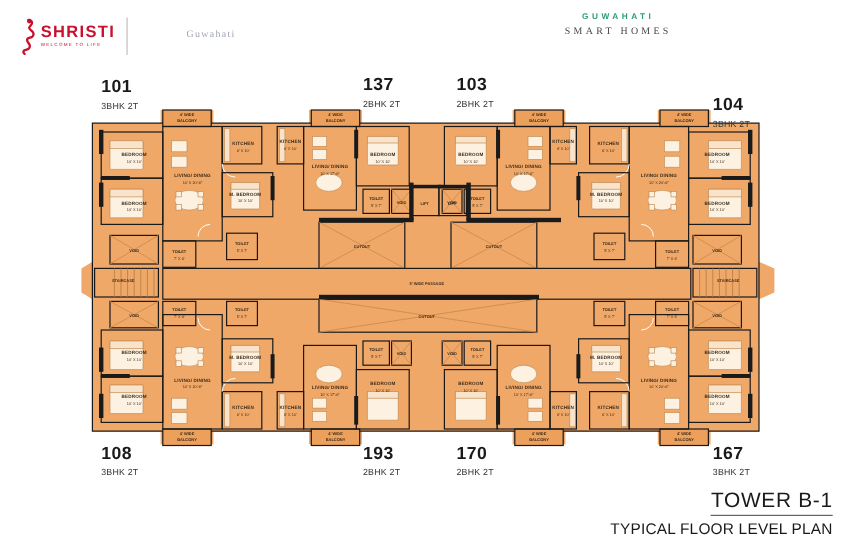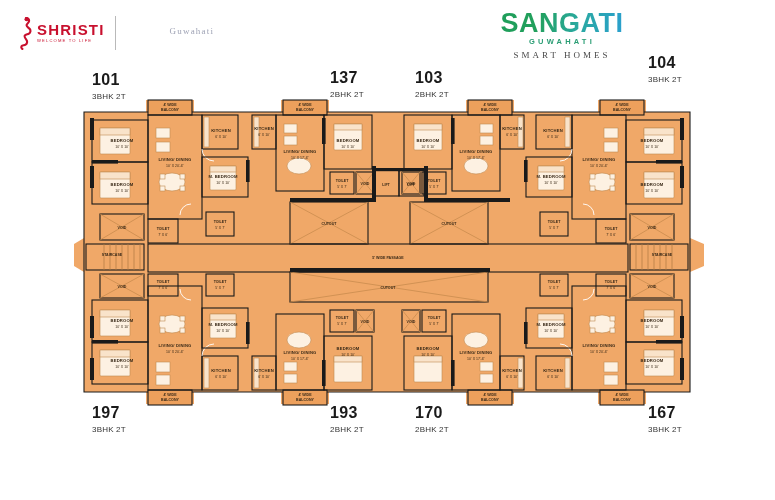"SANGATI" div.sangati-word { html: <div>SANGATI</div> -> none }
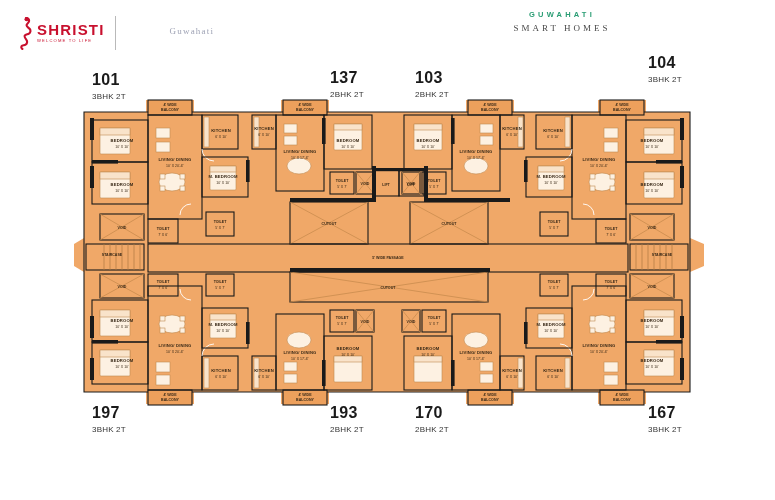"104" div.callout { top: 55px -> 88px }
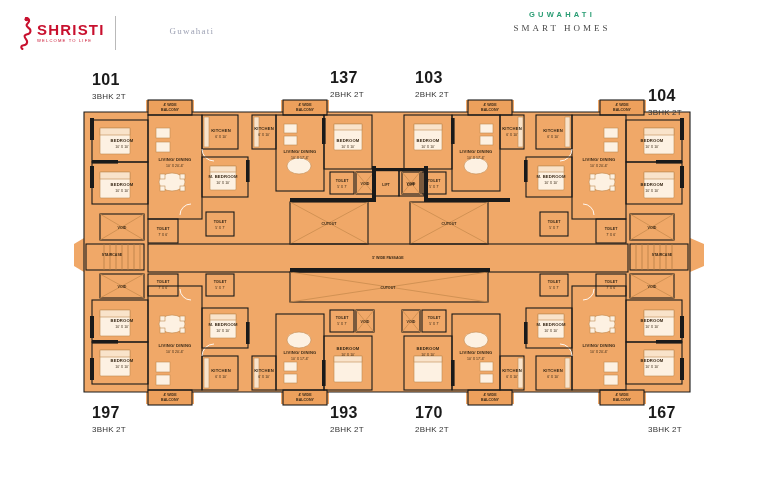"197" div.num { text: 197 -> 108 }
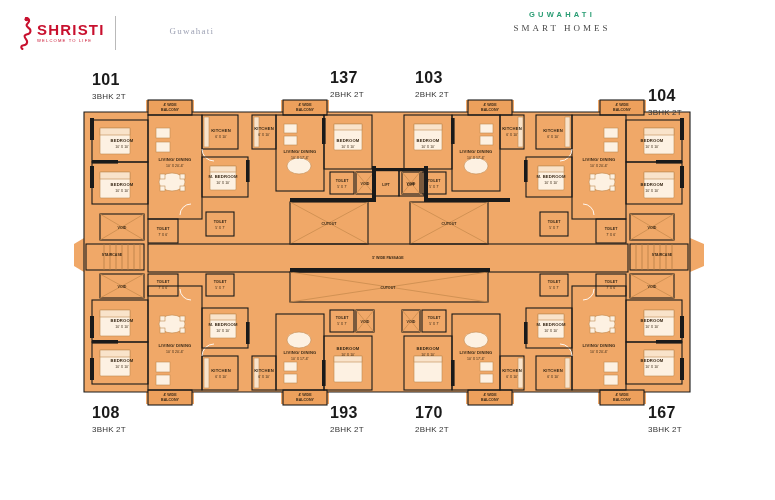"TOWER B-1" div.titleblock { html: none -> <div> <div>TOWER B-1</div> <div>TYPICAL FLOOR LEVEL PLAN</div> </div> }
